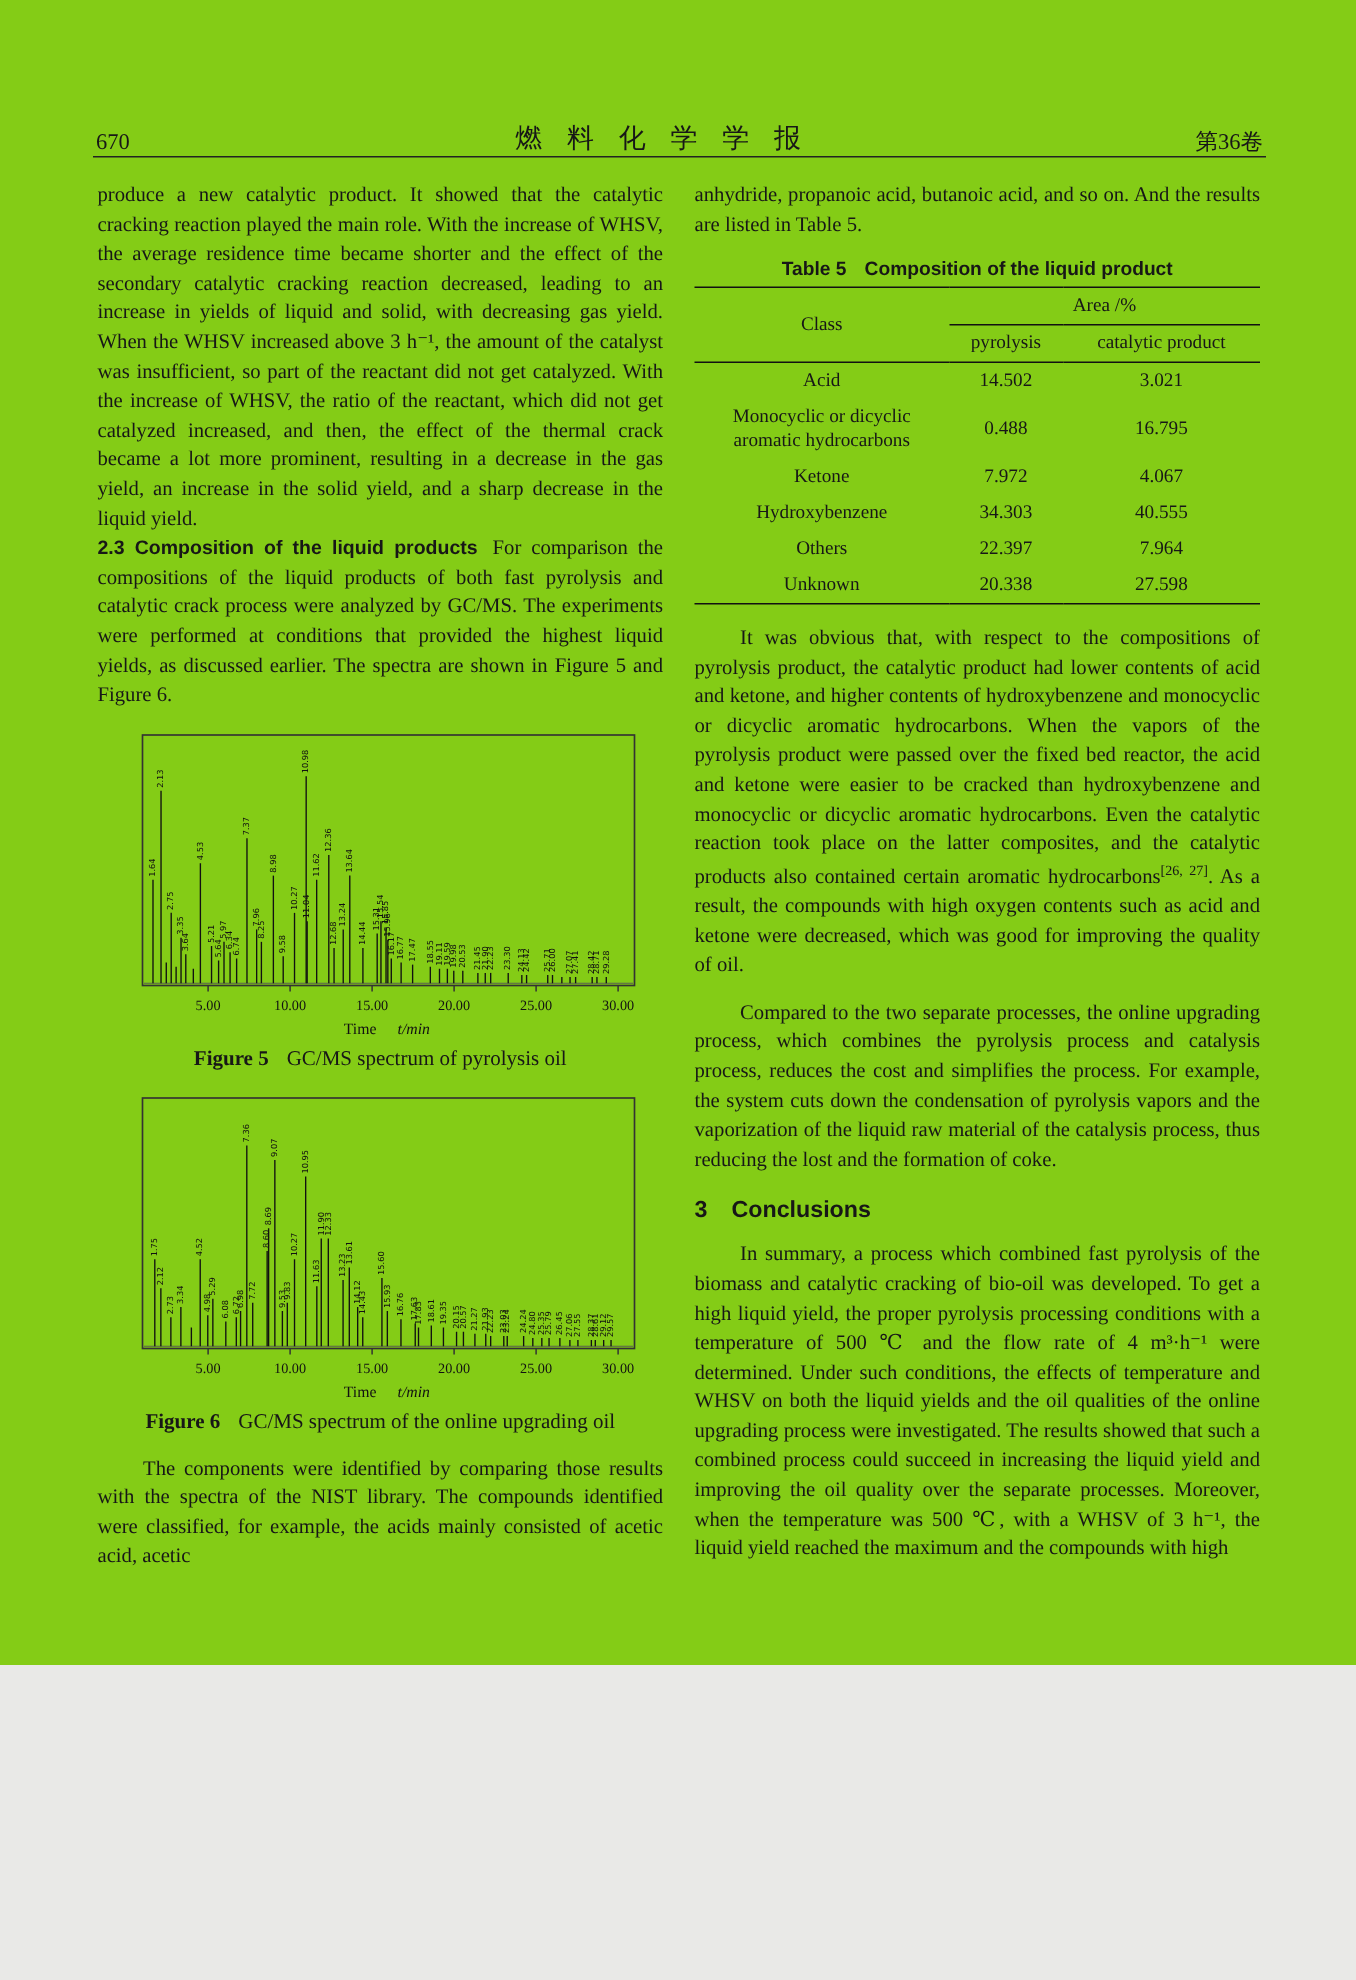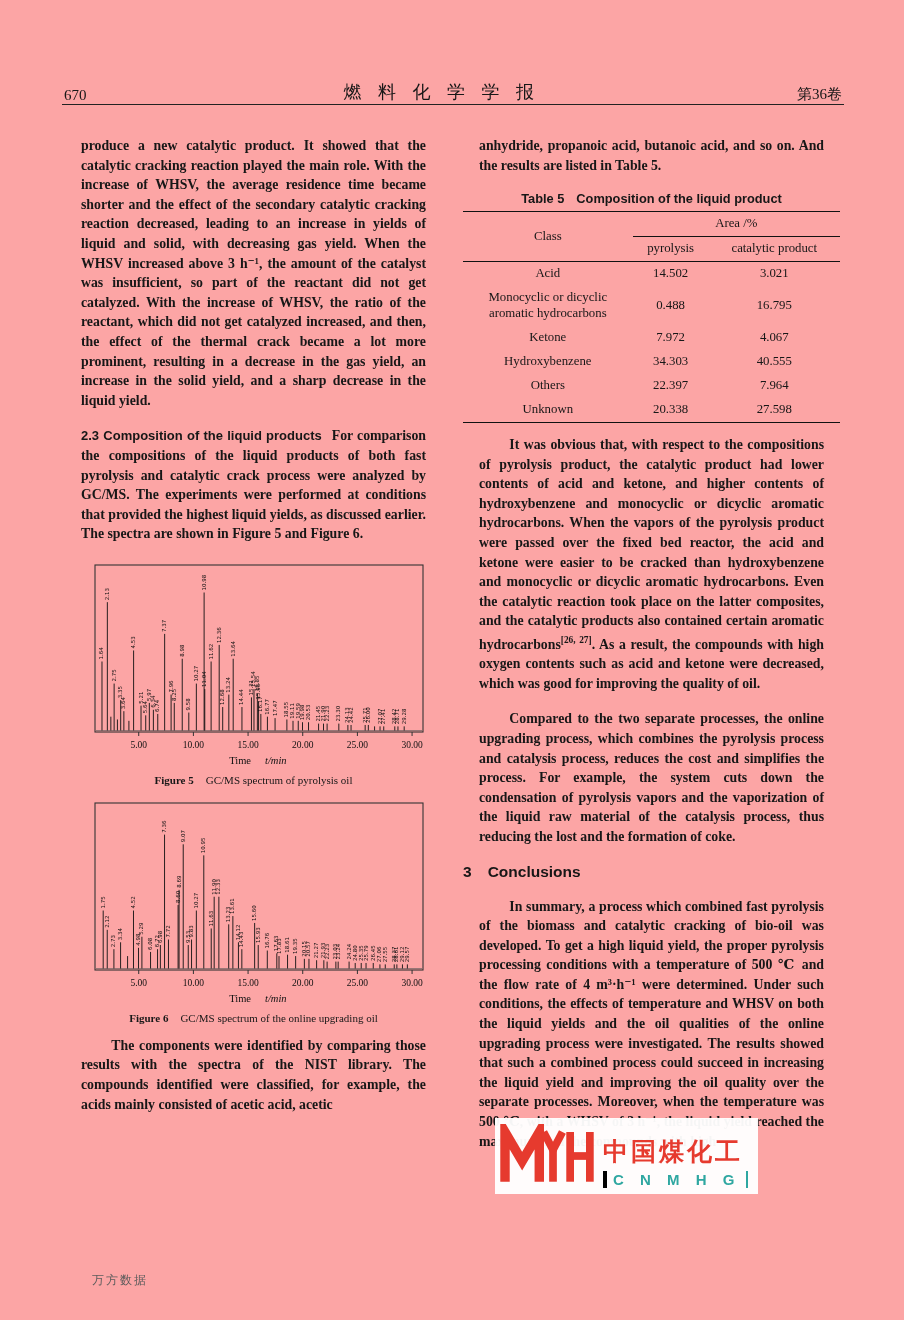"670" .page { background: #fca5a5 -> #84cc16; height: 1320px -> 1110px }
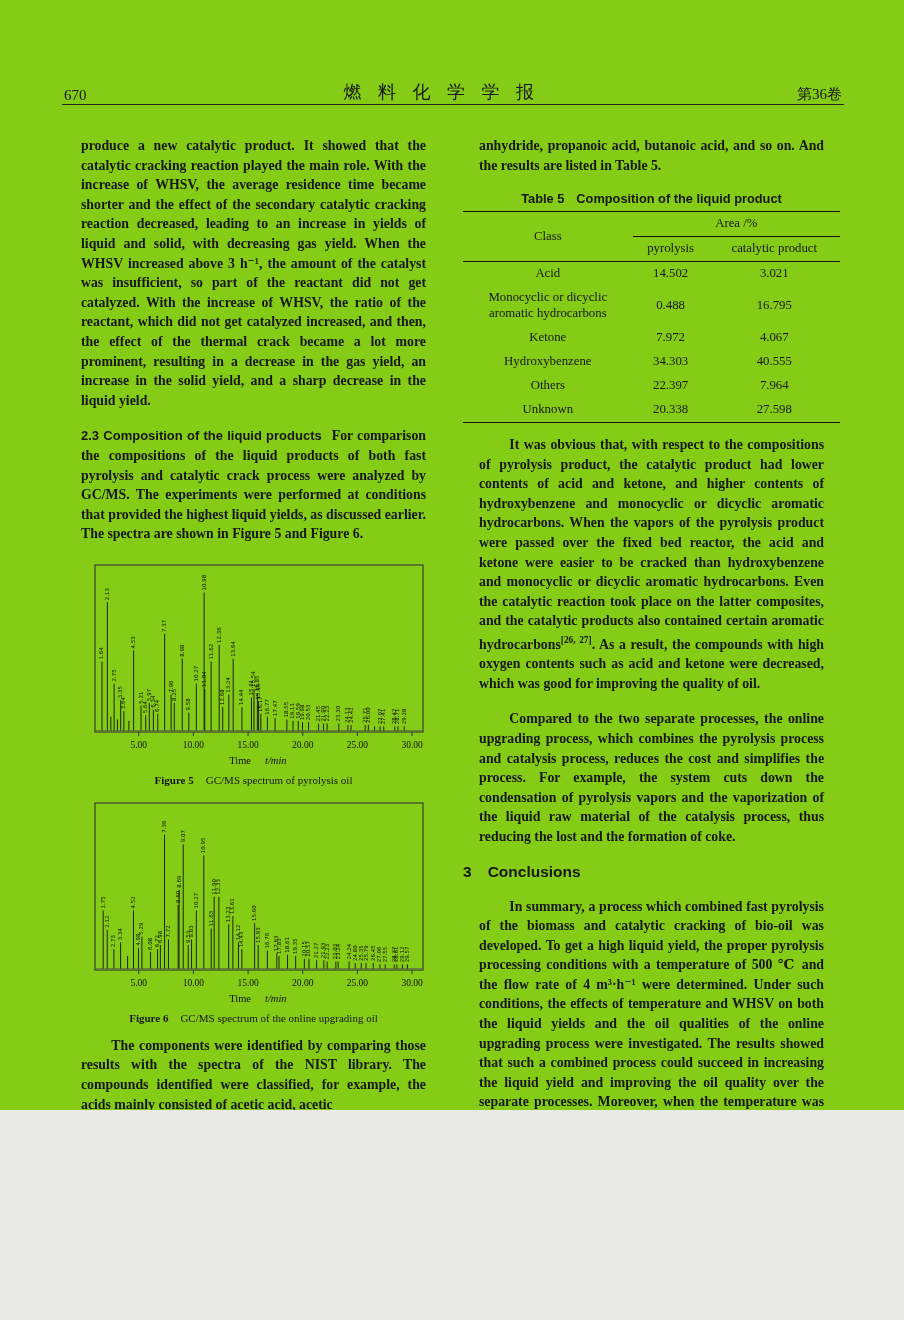"produce a new catalytic product." p { font-weight: bold -> none; margin: 16px -> 0 }
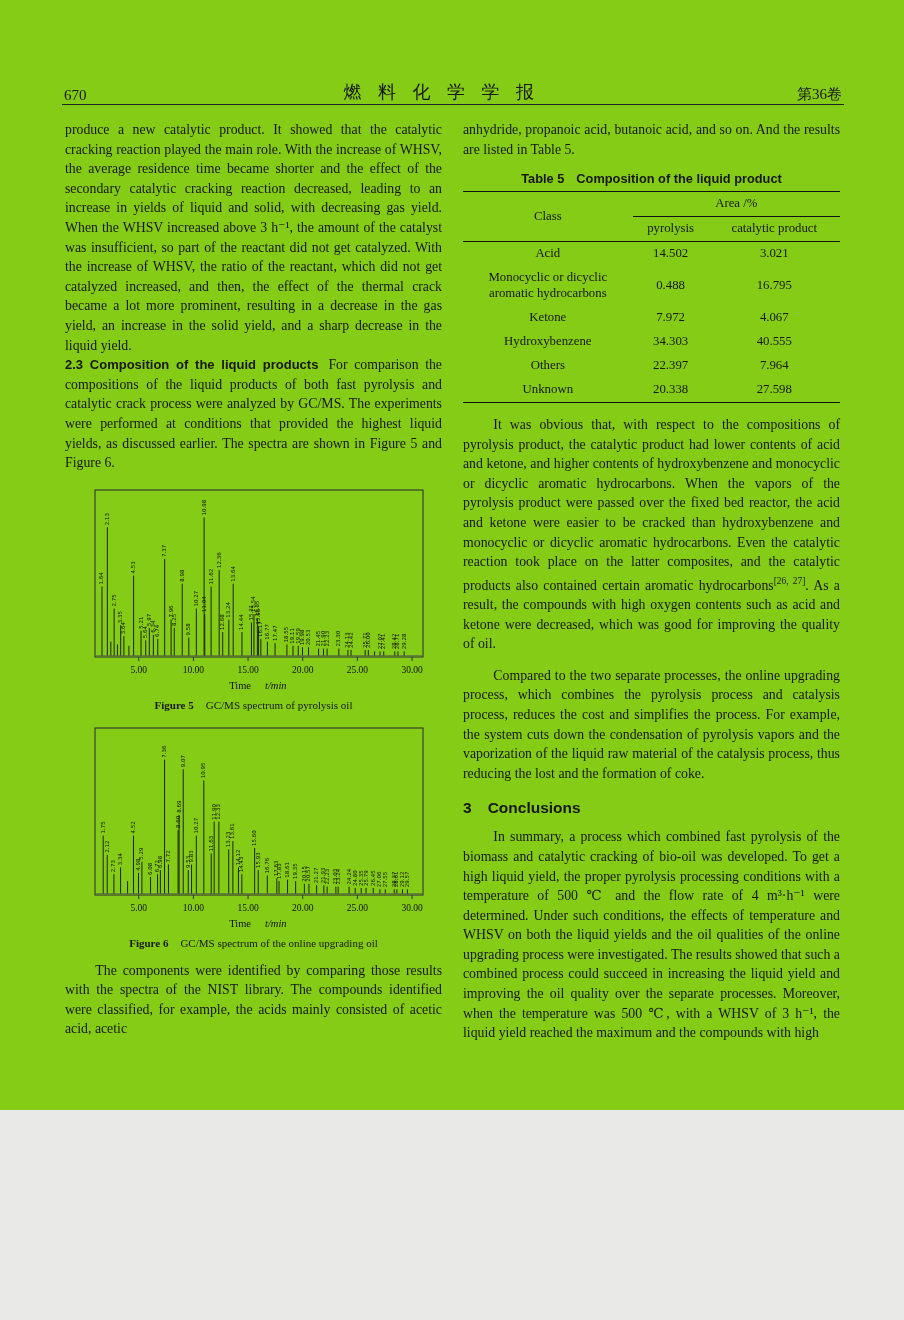"Figure 5 GC/MS spectrum of" .caption { font-size: 11px -> 14px }
